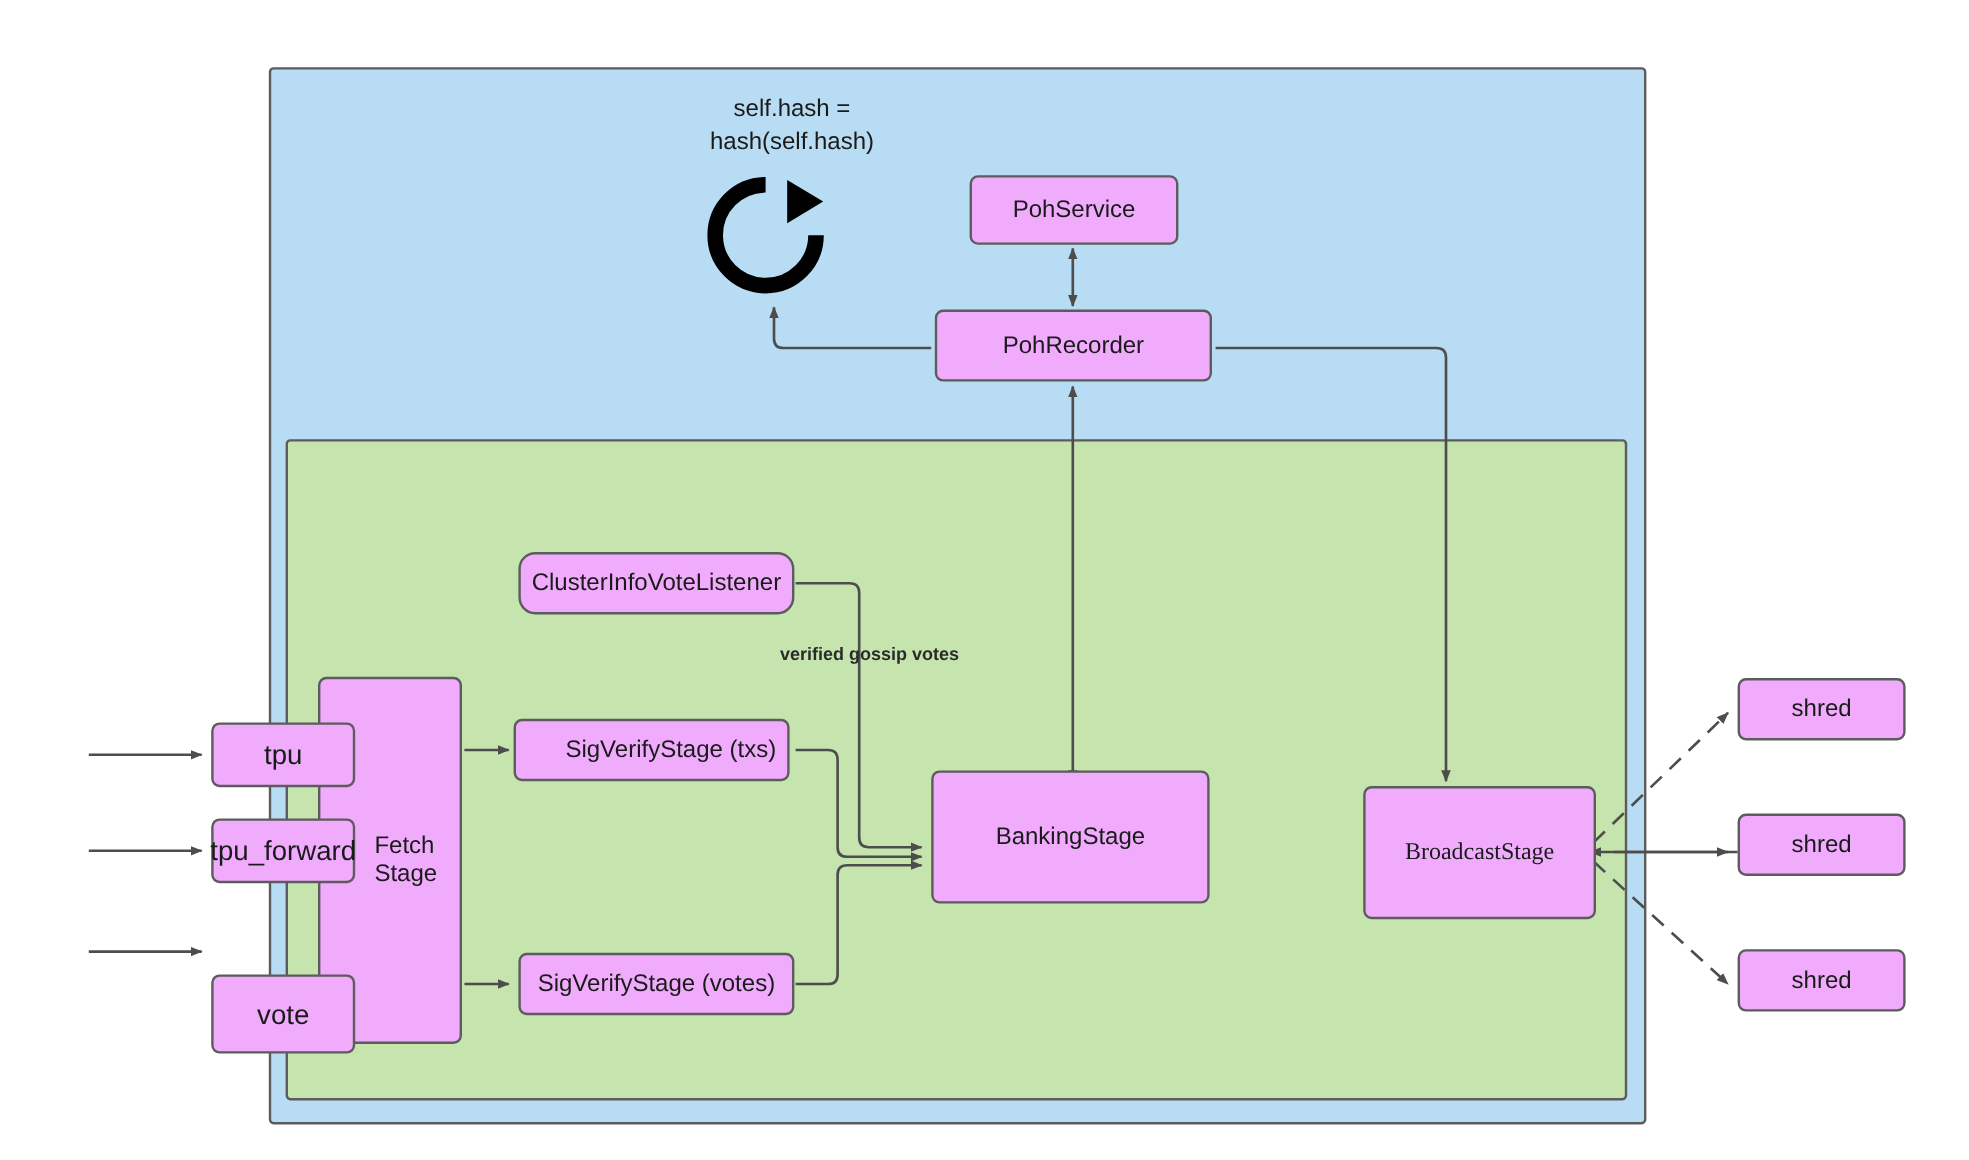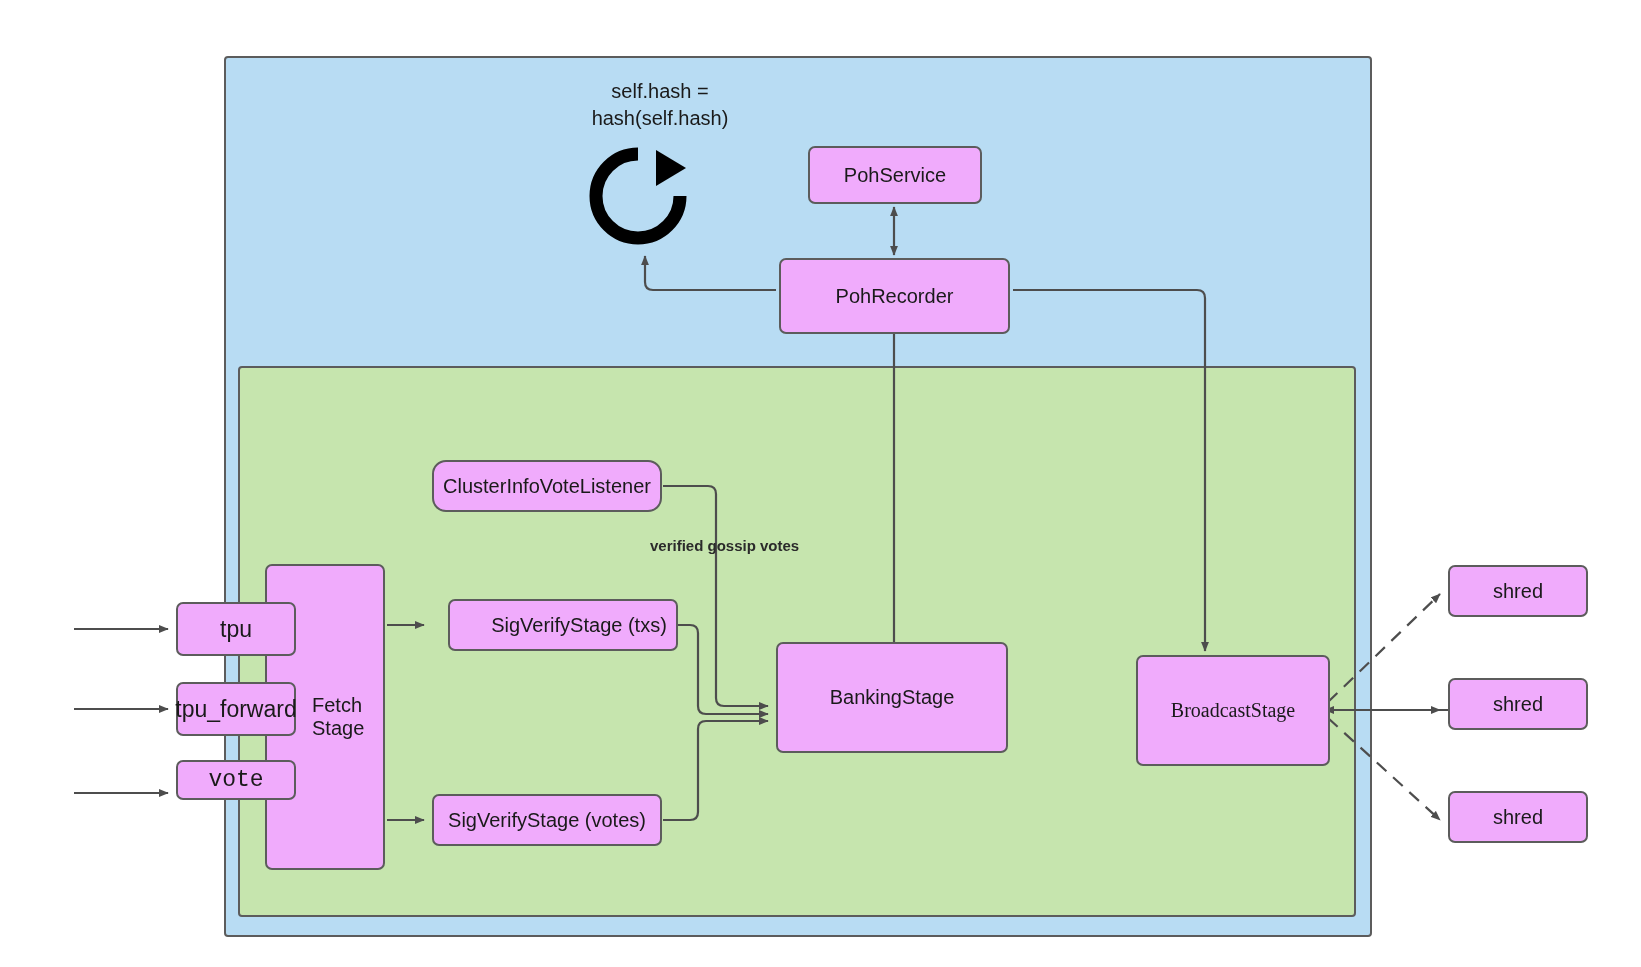"PohRecorder" #node-pohrecorder { height: 76px -> 60px }
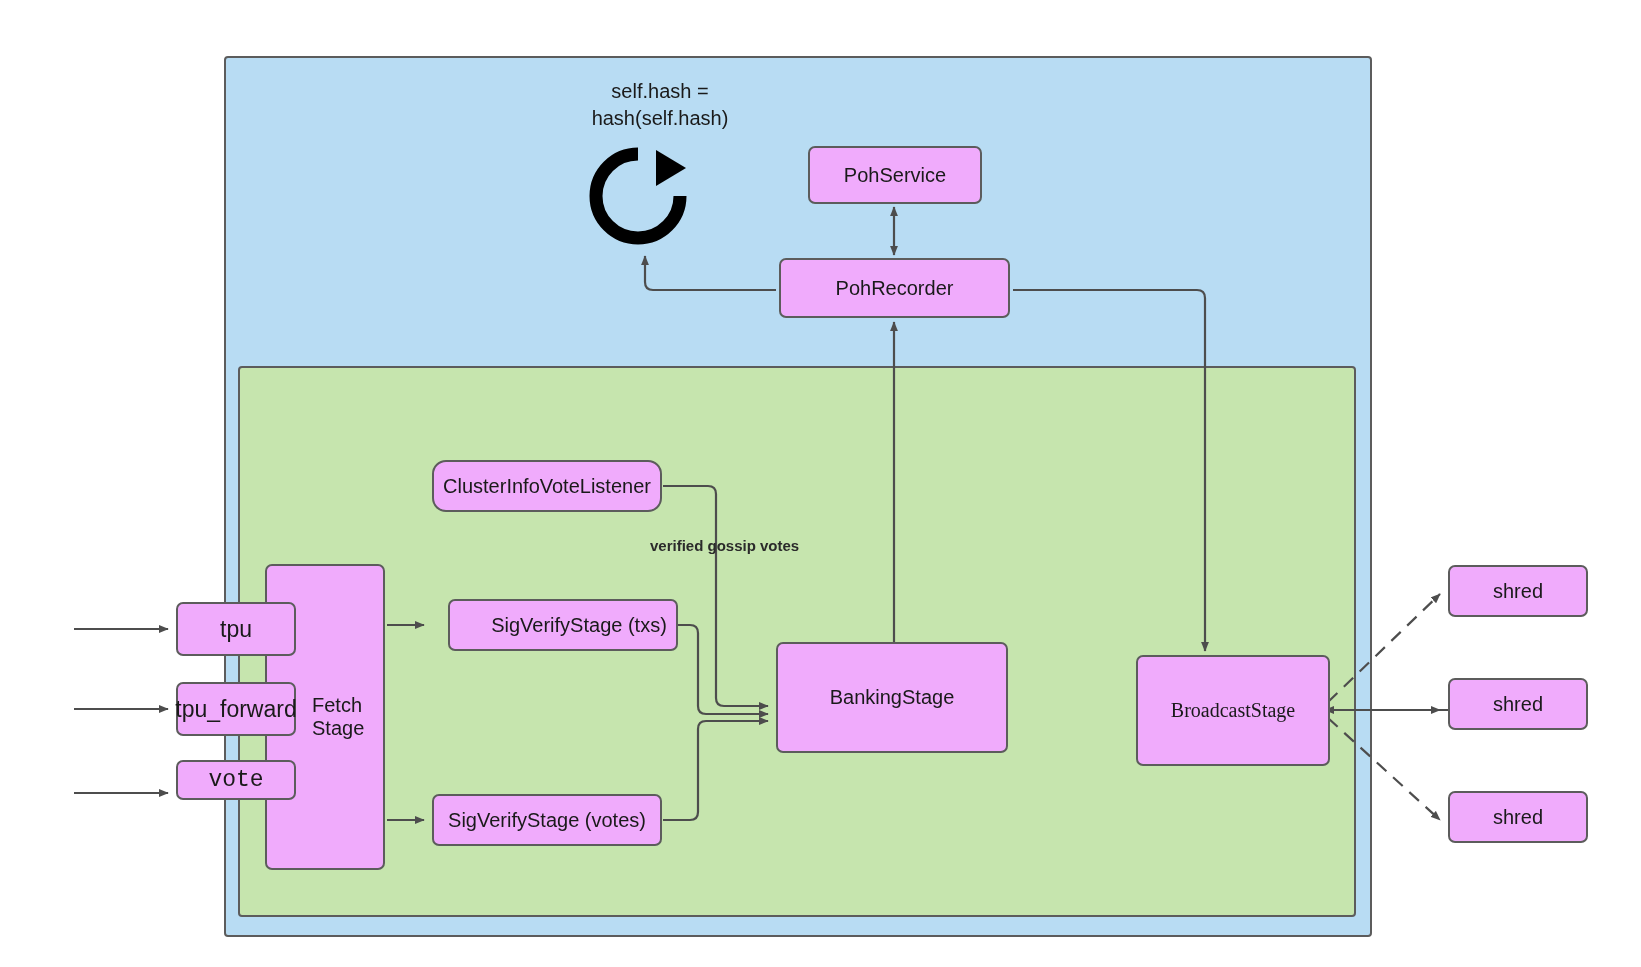"SigVerifyStage (txs)" #node-sigtxs { left: 448px -> 428px }
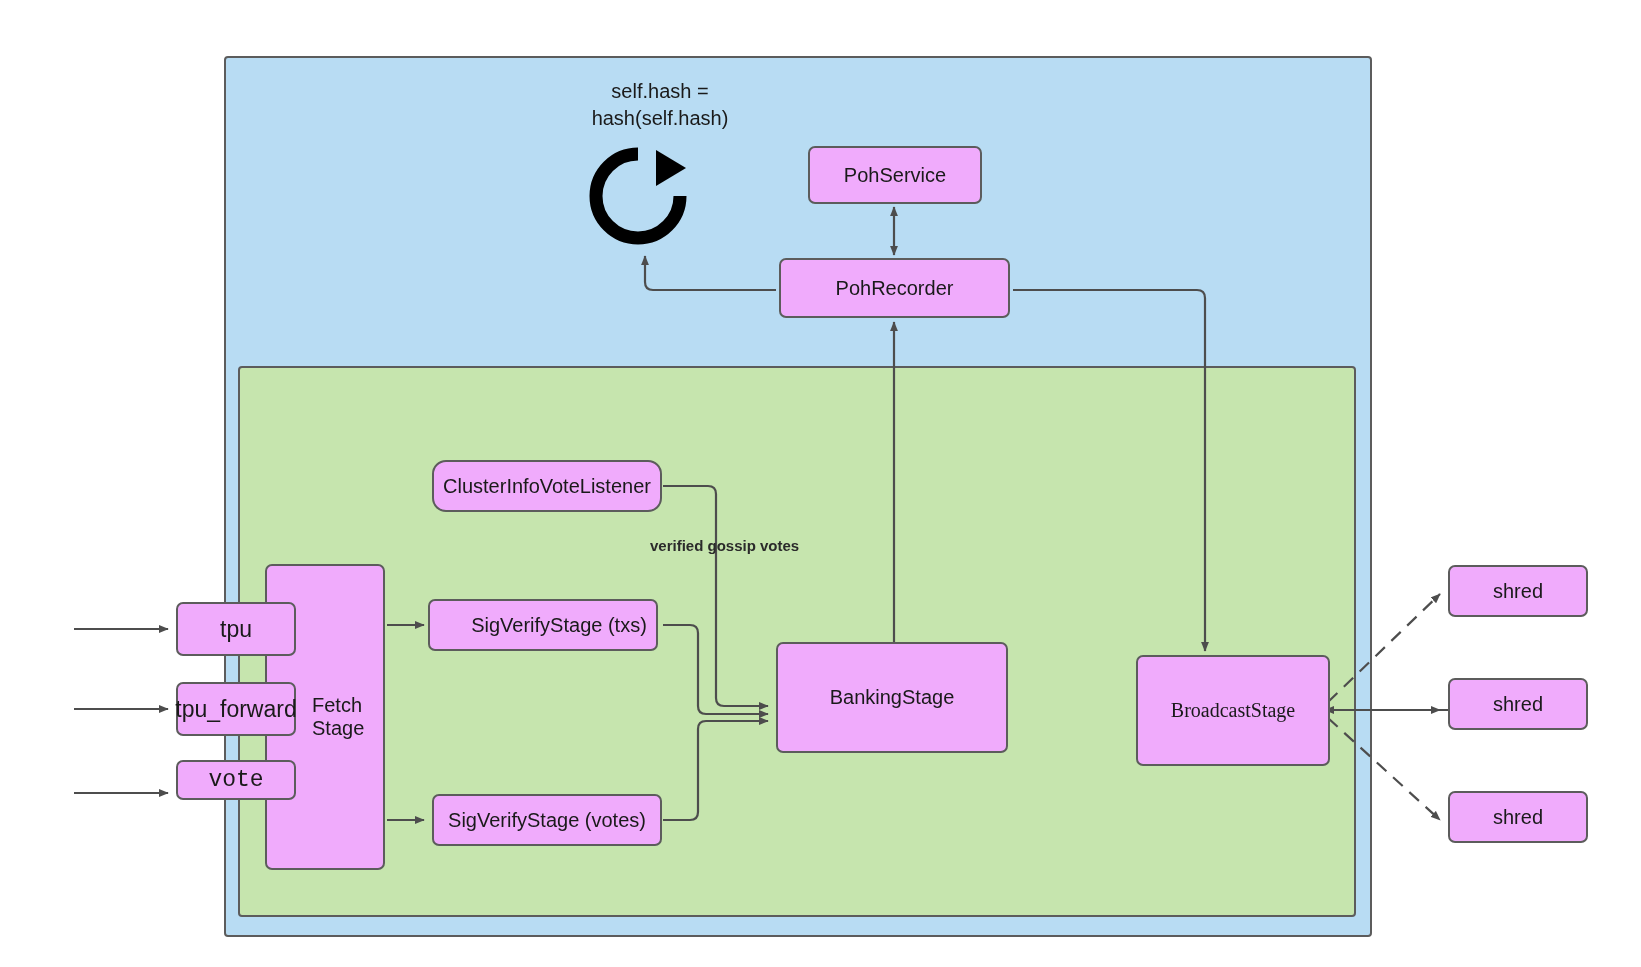"vote" #node-vote { font-family: Liberation Mono, monospace -> none; height: 40px -> 66px; top: 760px -> 812px }
